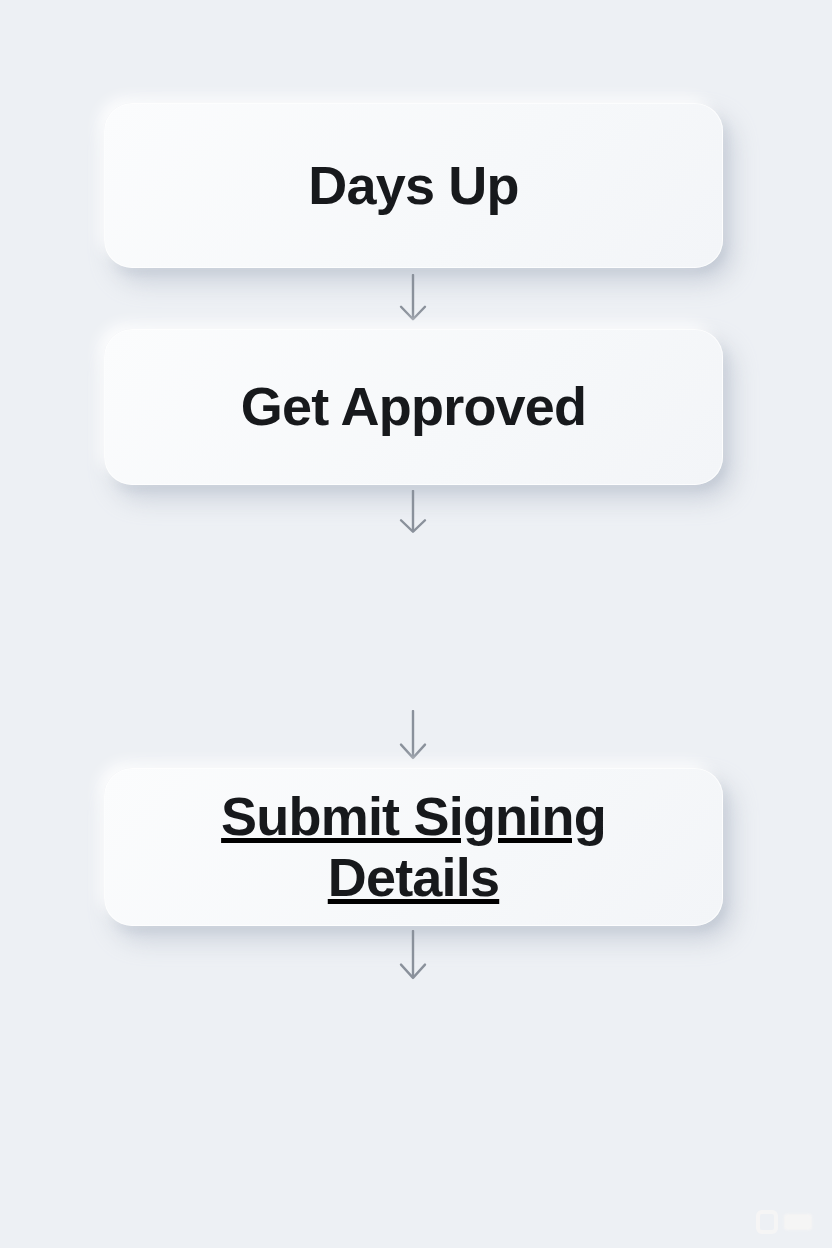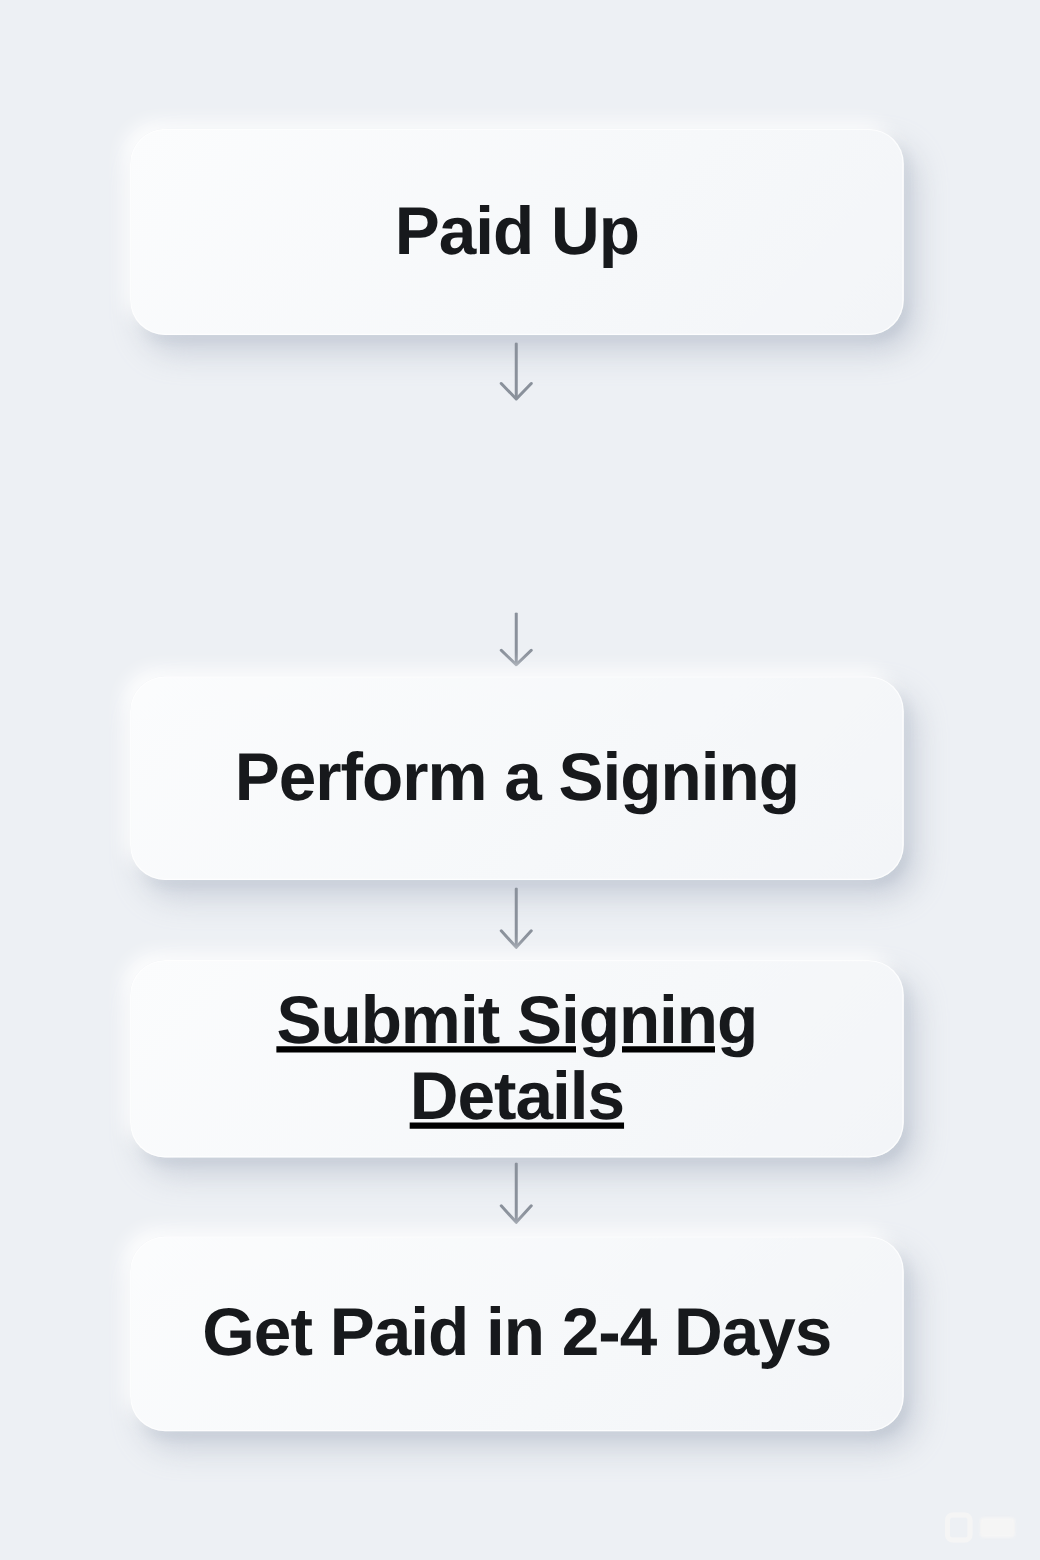"Paid Up" div.step-label { text: Paid -> Days }
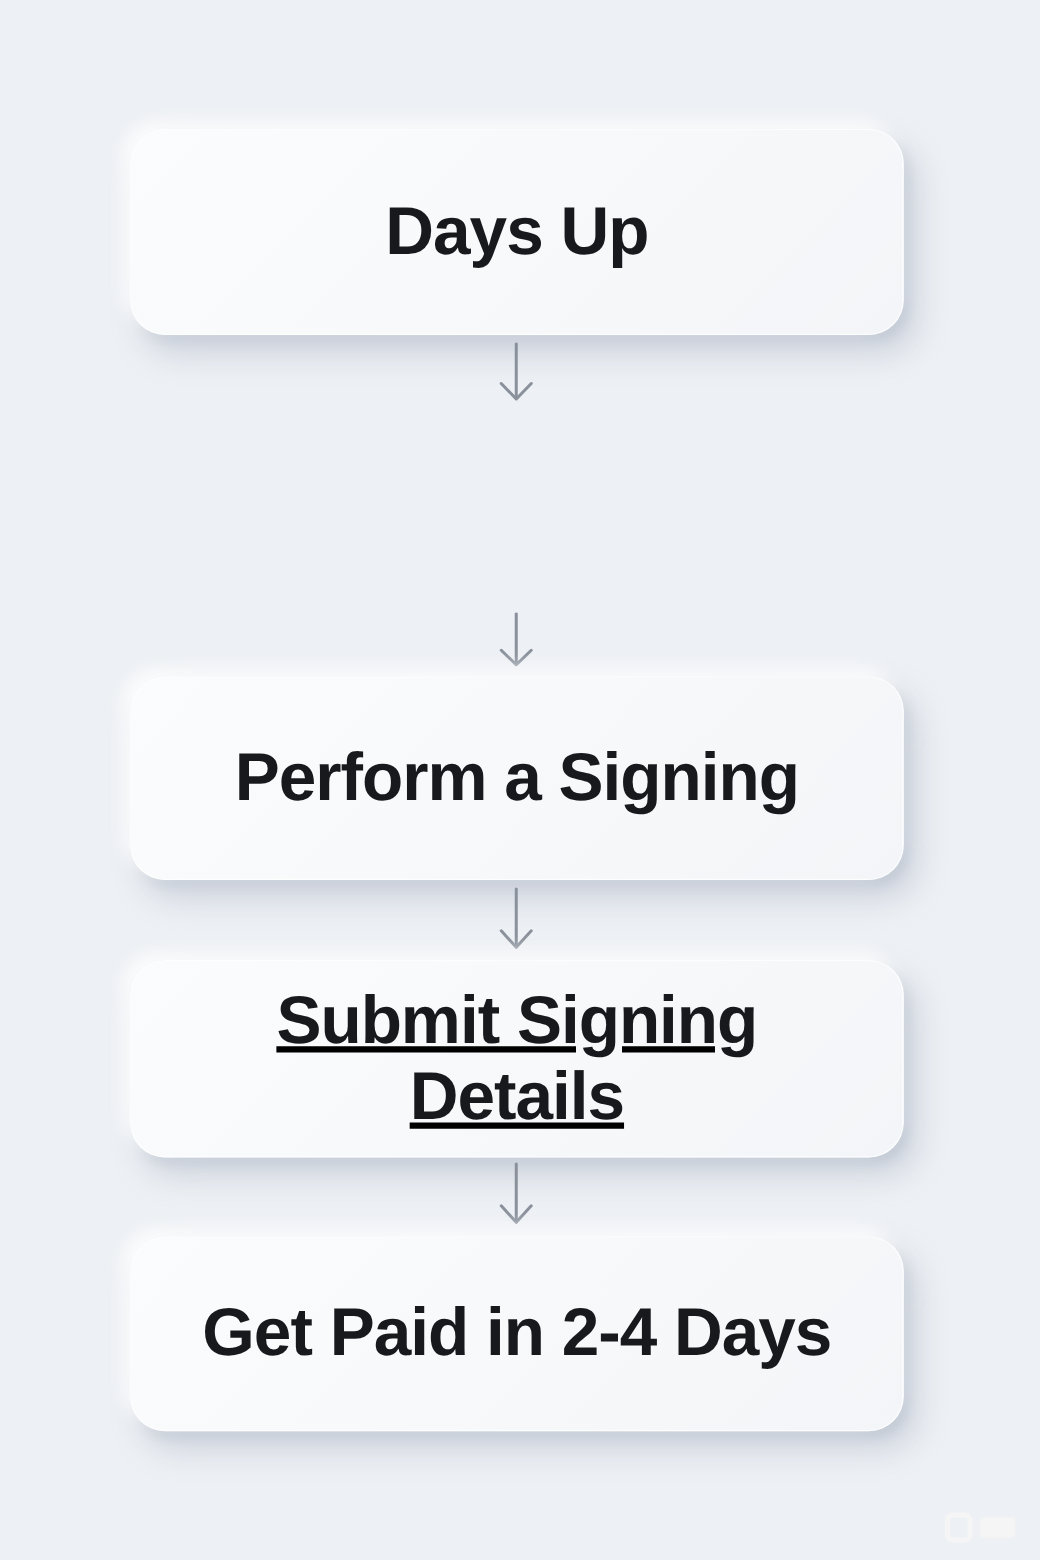"Get Approved" div.step { html: none -> <div> <div>Get Approved</div> </div> }
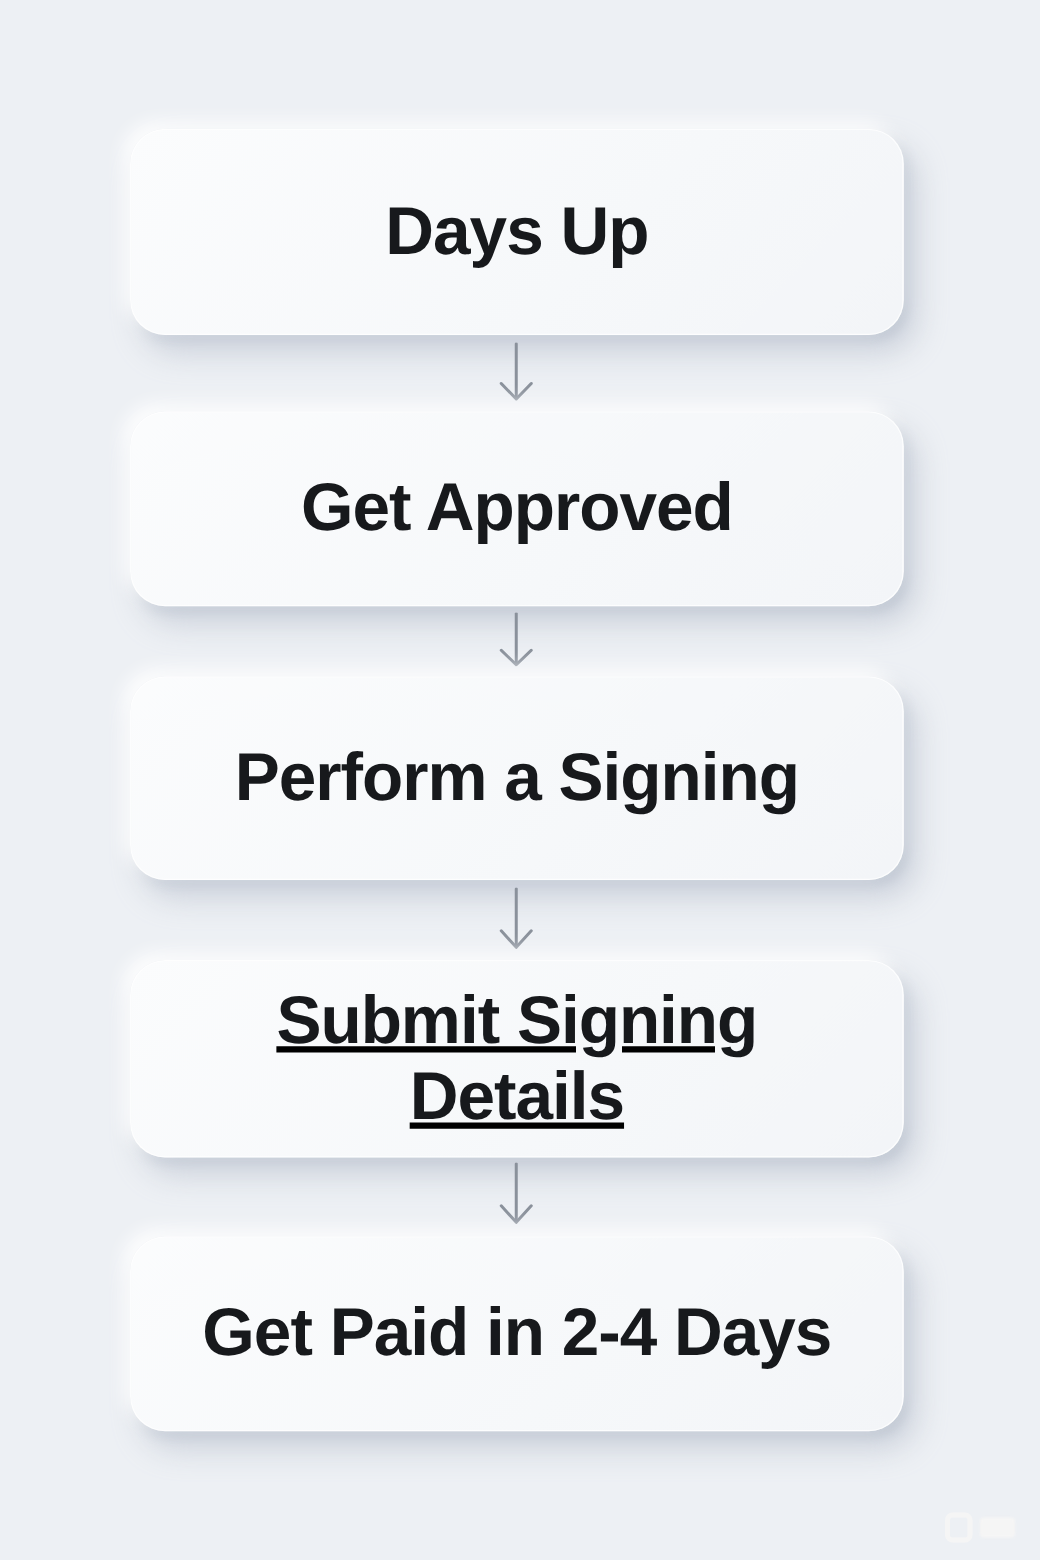"Perform a Signing" div.step { html: <div> <div>Perform a Signing</div> </div> -> none }
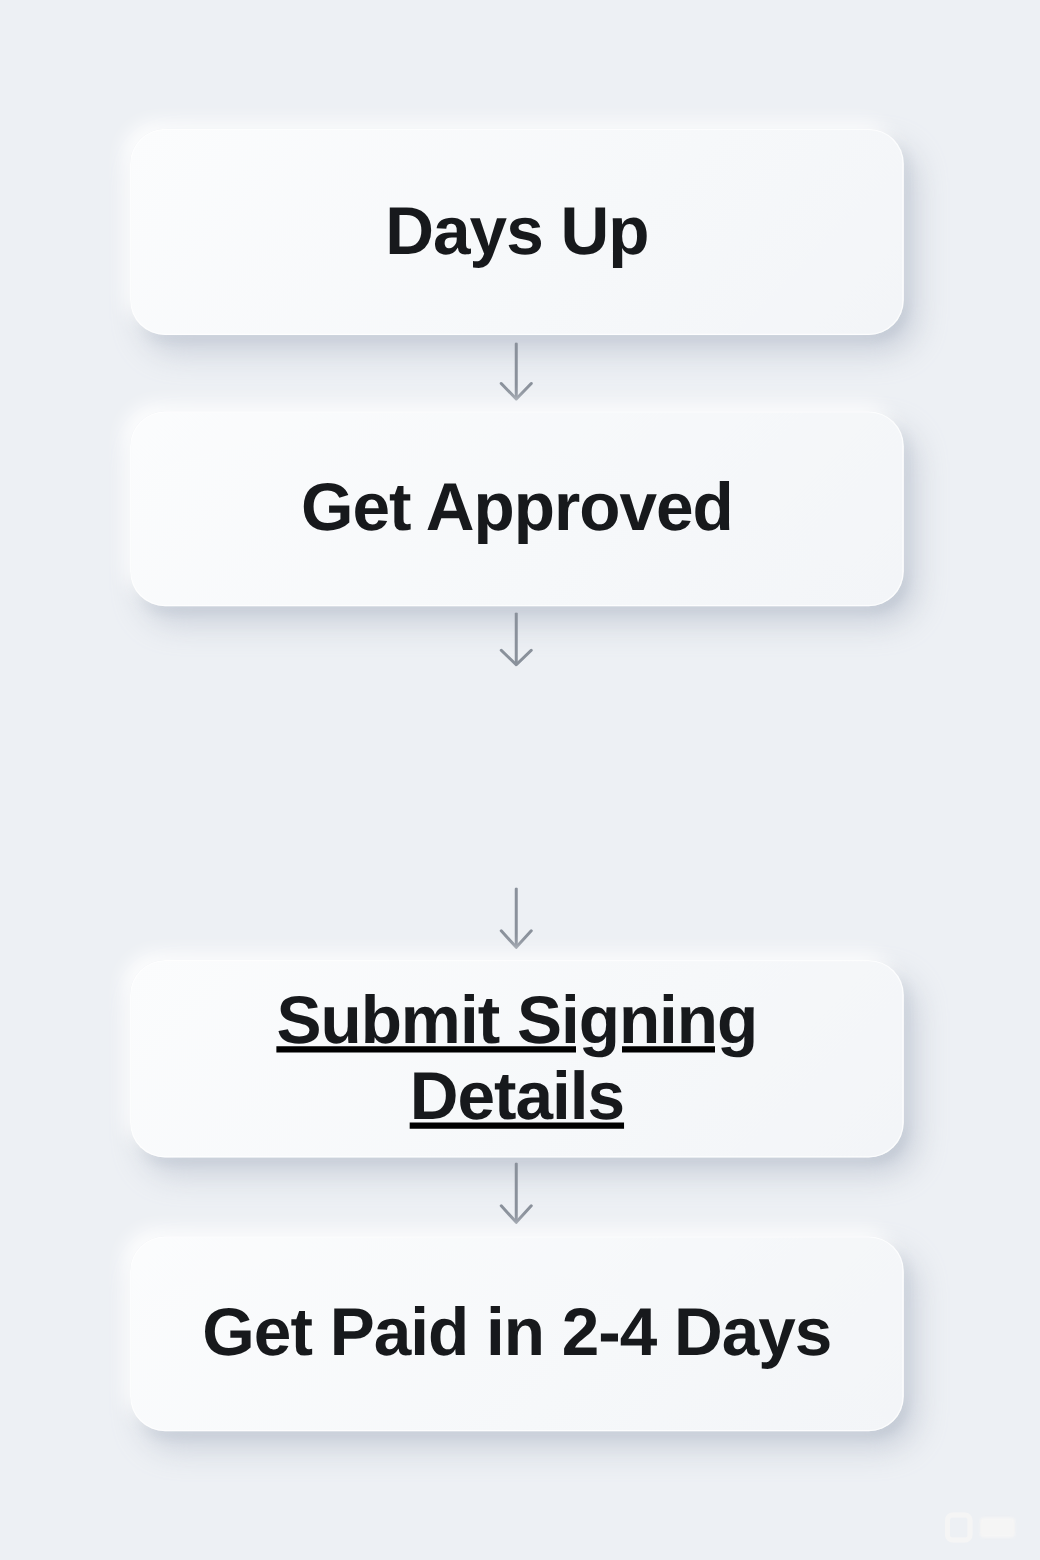"Get Paid in 2-4 Days" div.step { html: <div> <div>Get Paid in 2-4 Days</div> </div> -> none }
